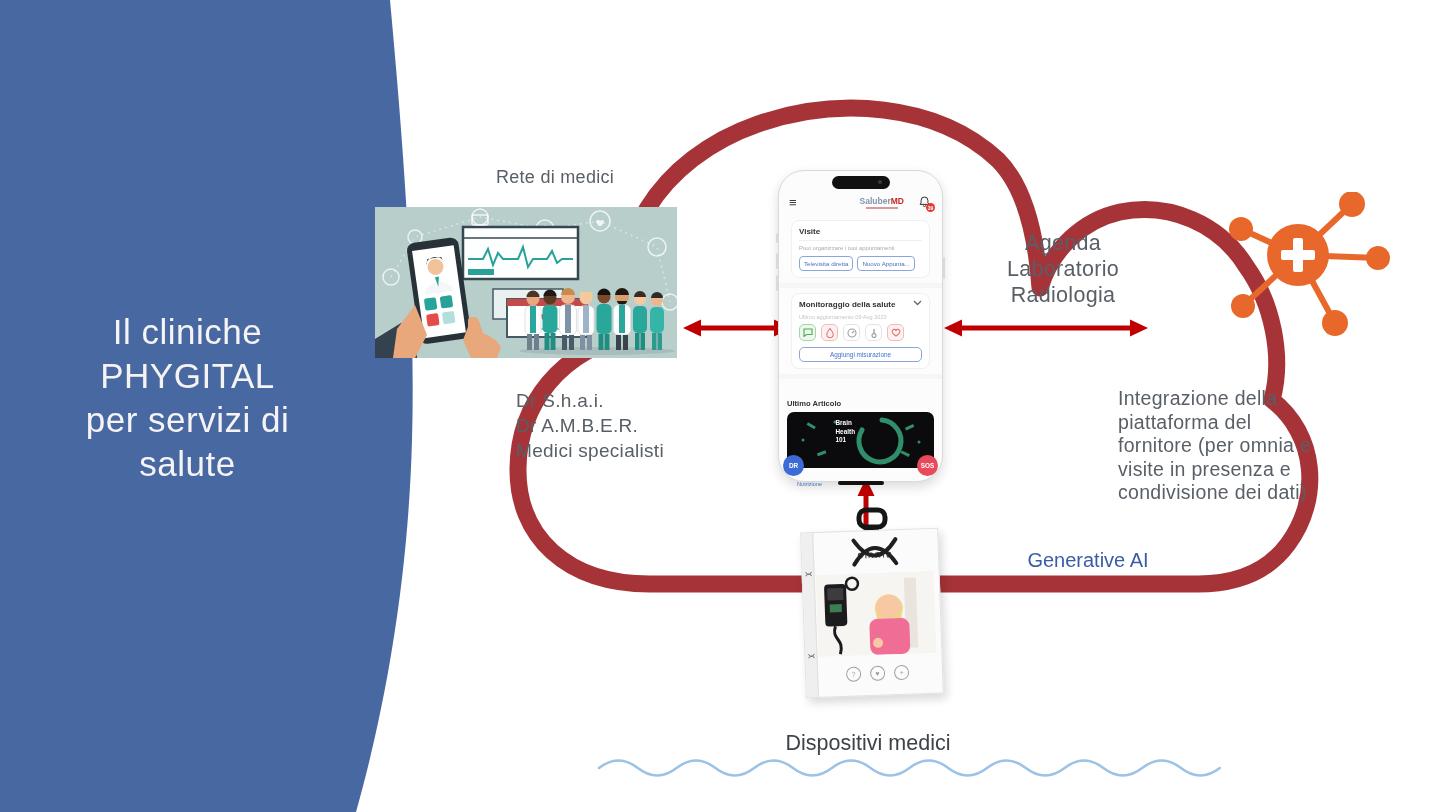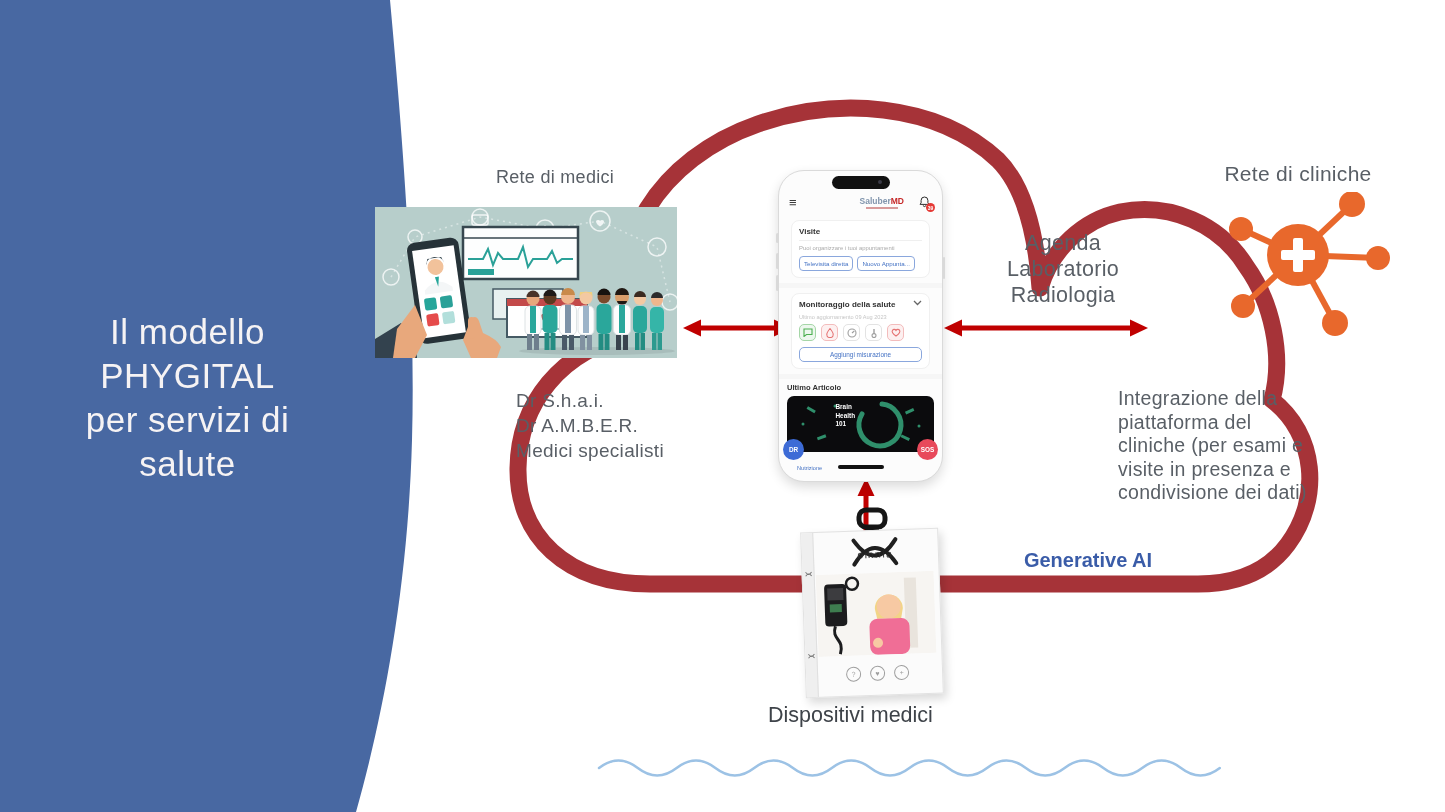"Rete di cliniche" div.abs { html: <div>Rete di cliniche</div> -> none }
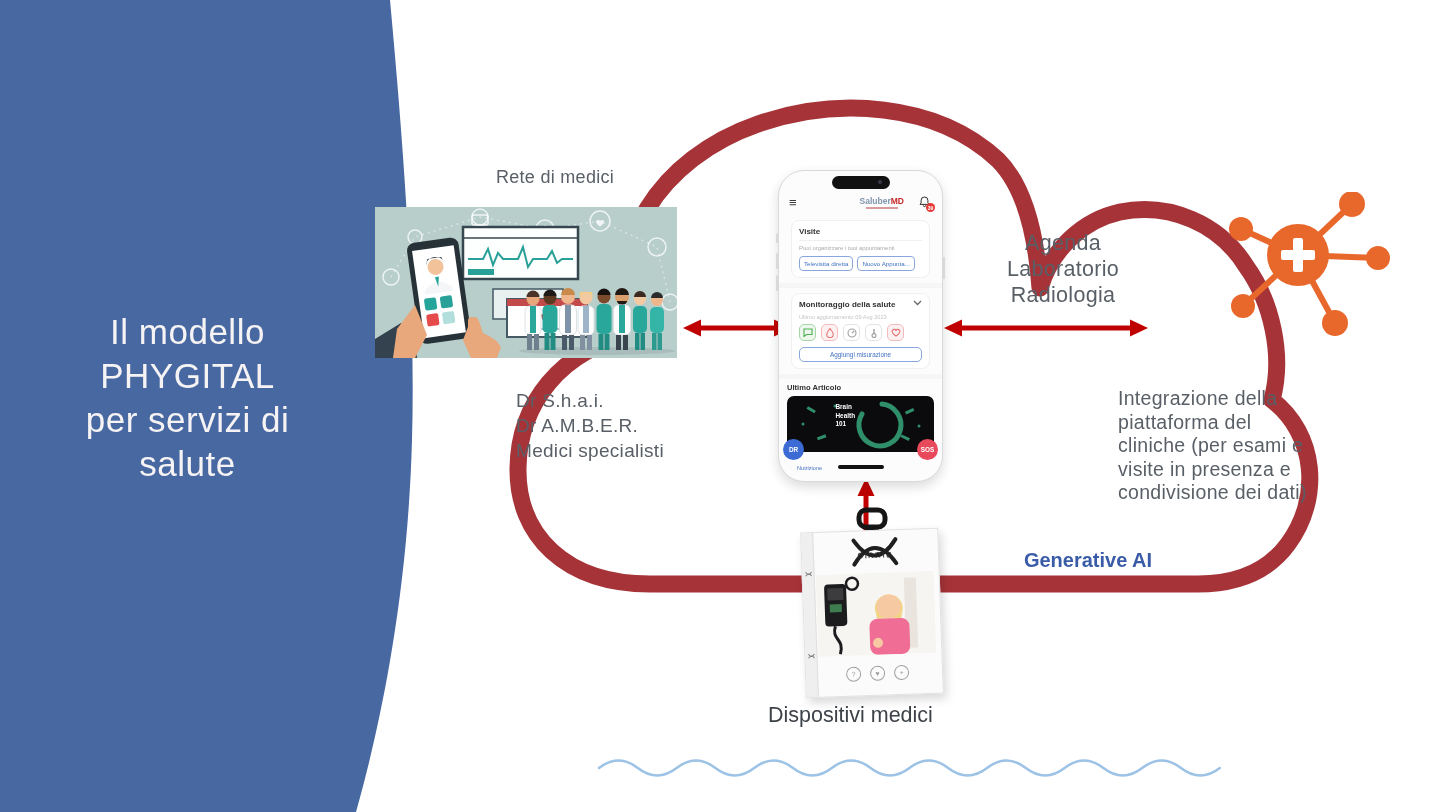"Il modello" div.abs { text: modello -> cliniche }
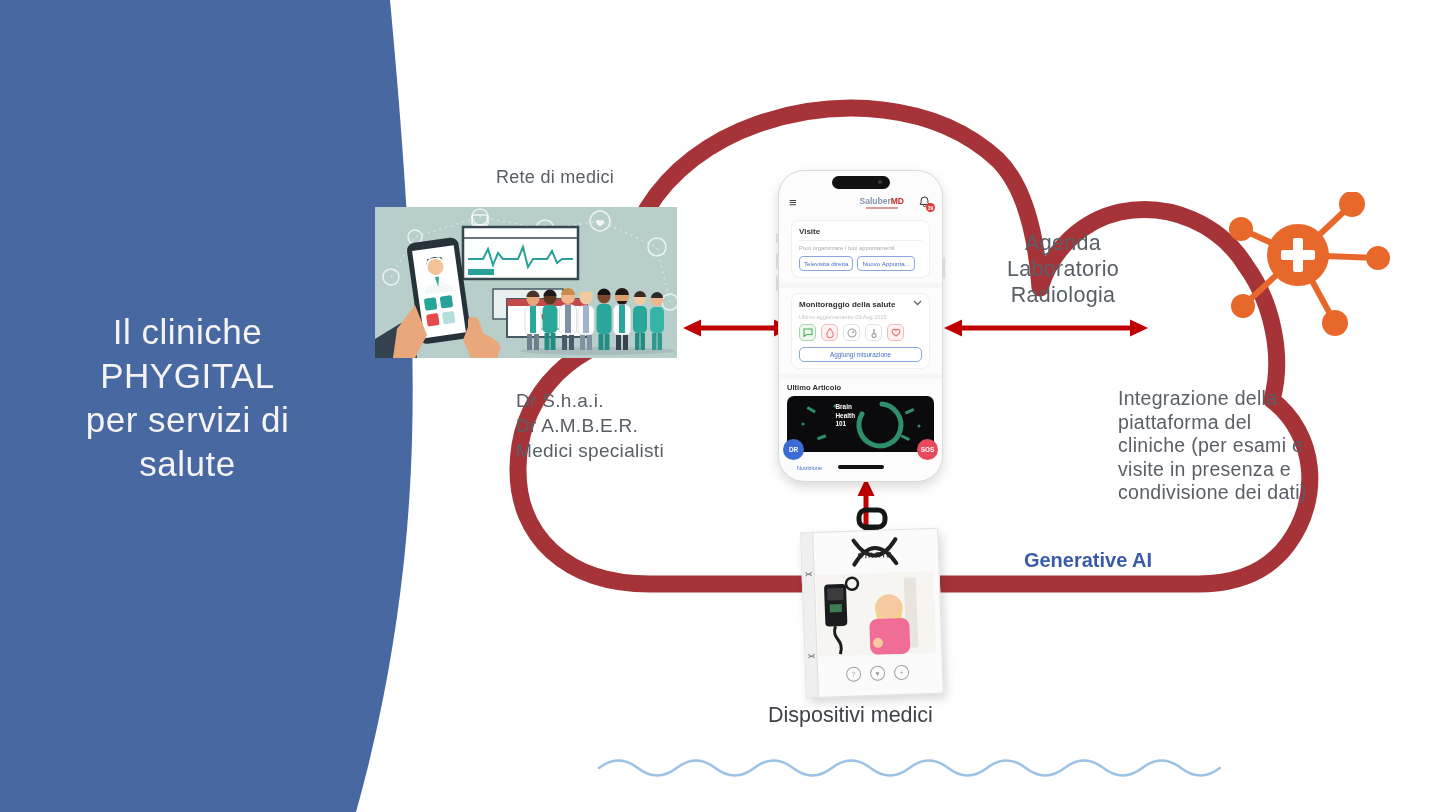"Ultimo Articolo" .art-sec { margin: 4px 8px 0 -> 20px 8px 0 }
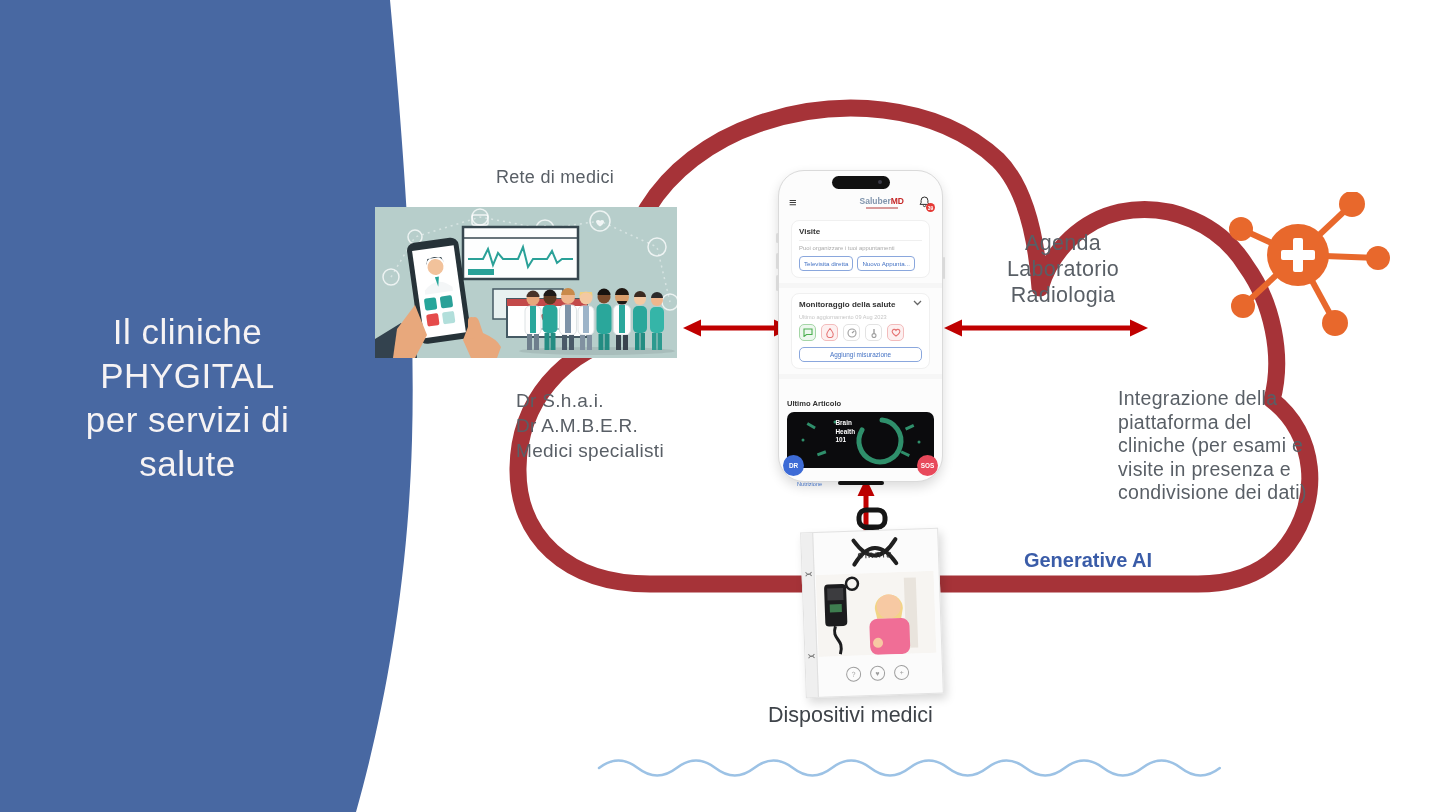"Integrazione della" div.abs { text: cliniche (per esami -> fornitore (per omnia }
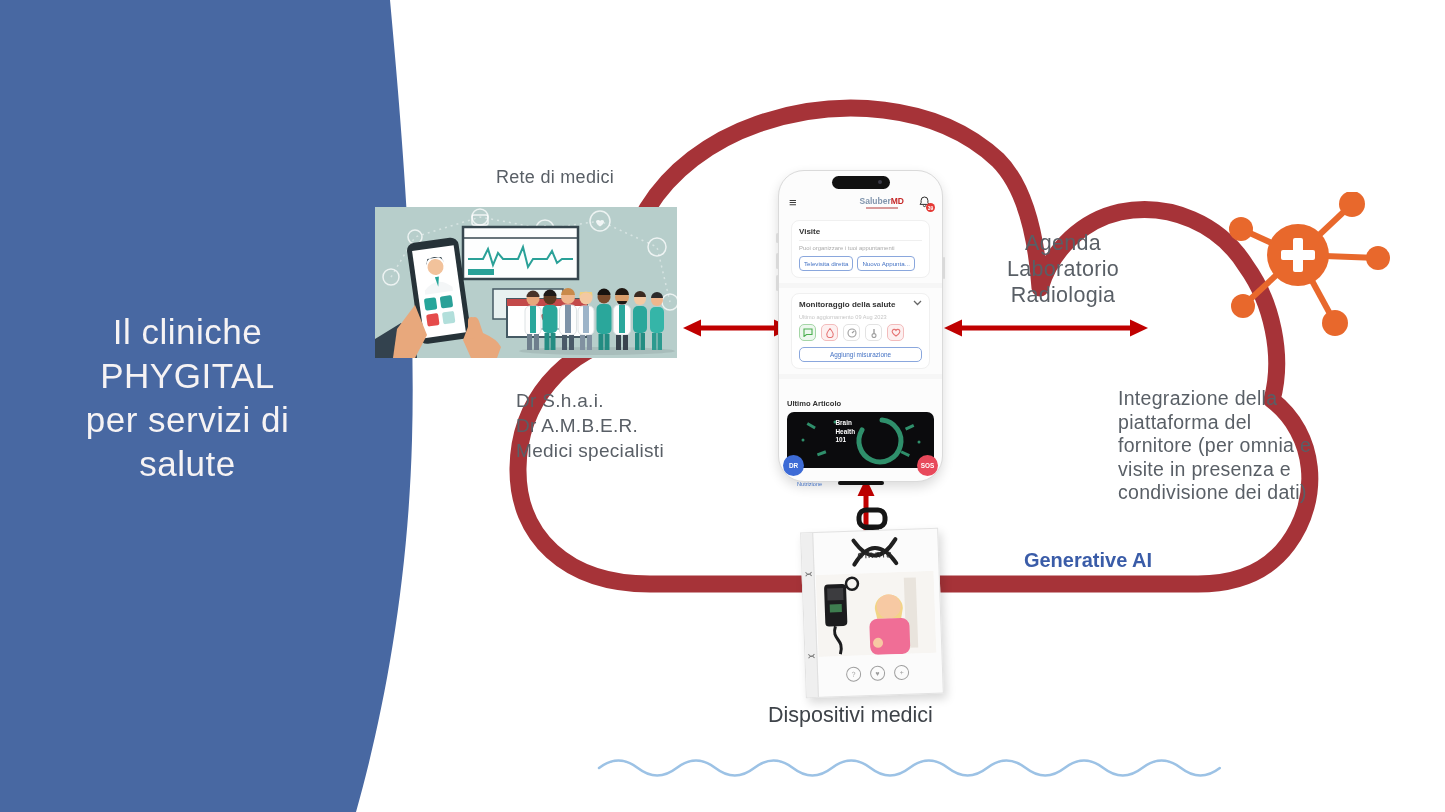"Generative AI" .lbl-genai { font-weight: 700 -> 400 }
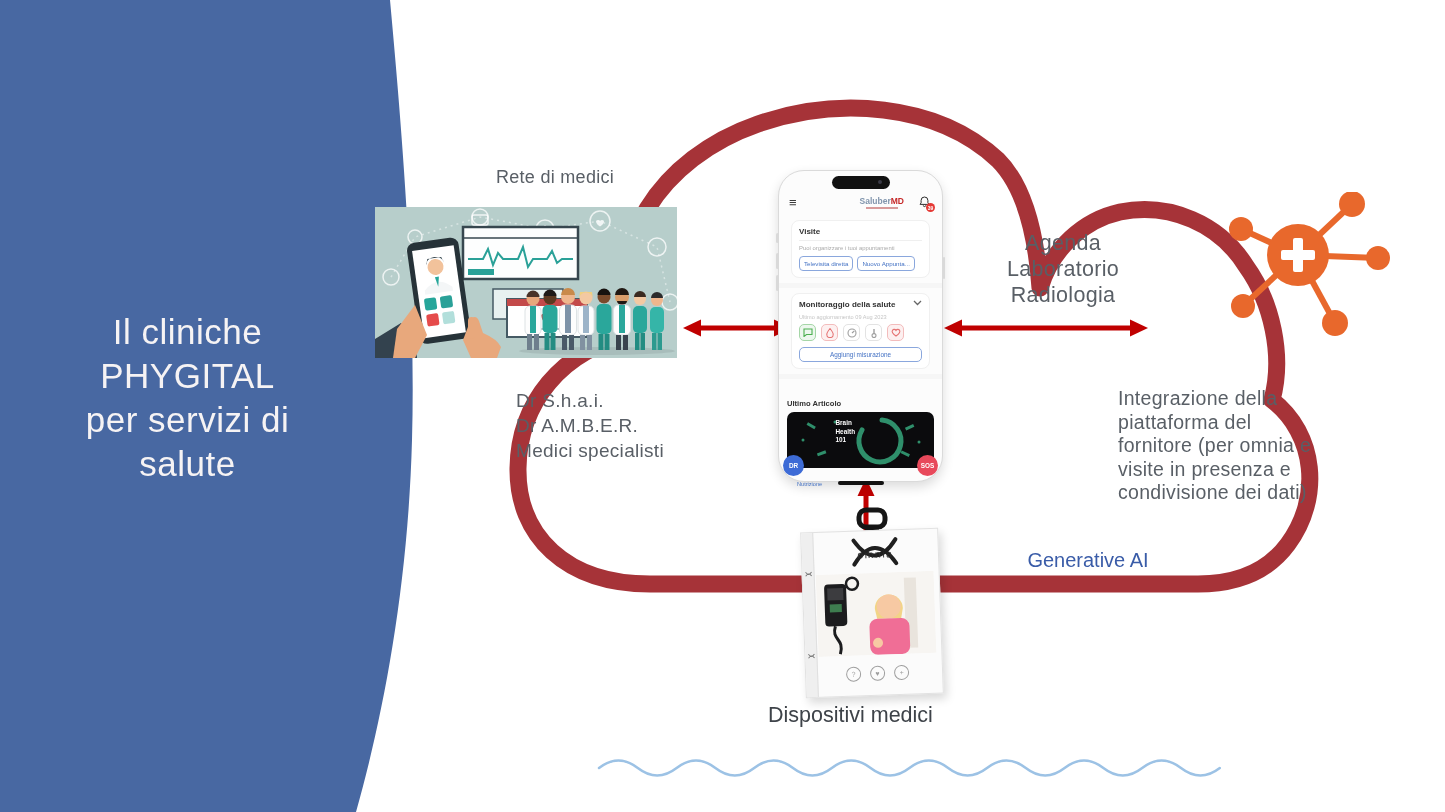"Dispositivi medici" .lbl-device { text-align: none -> center; top: 703px -> 731px }
